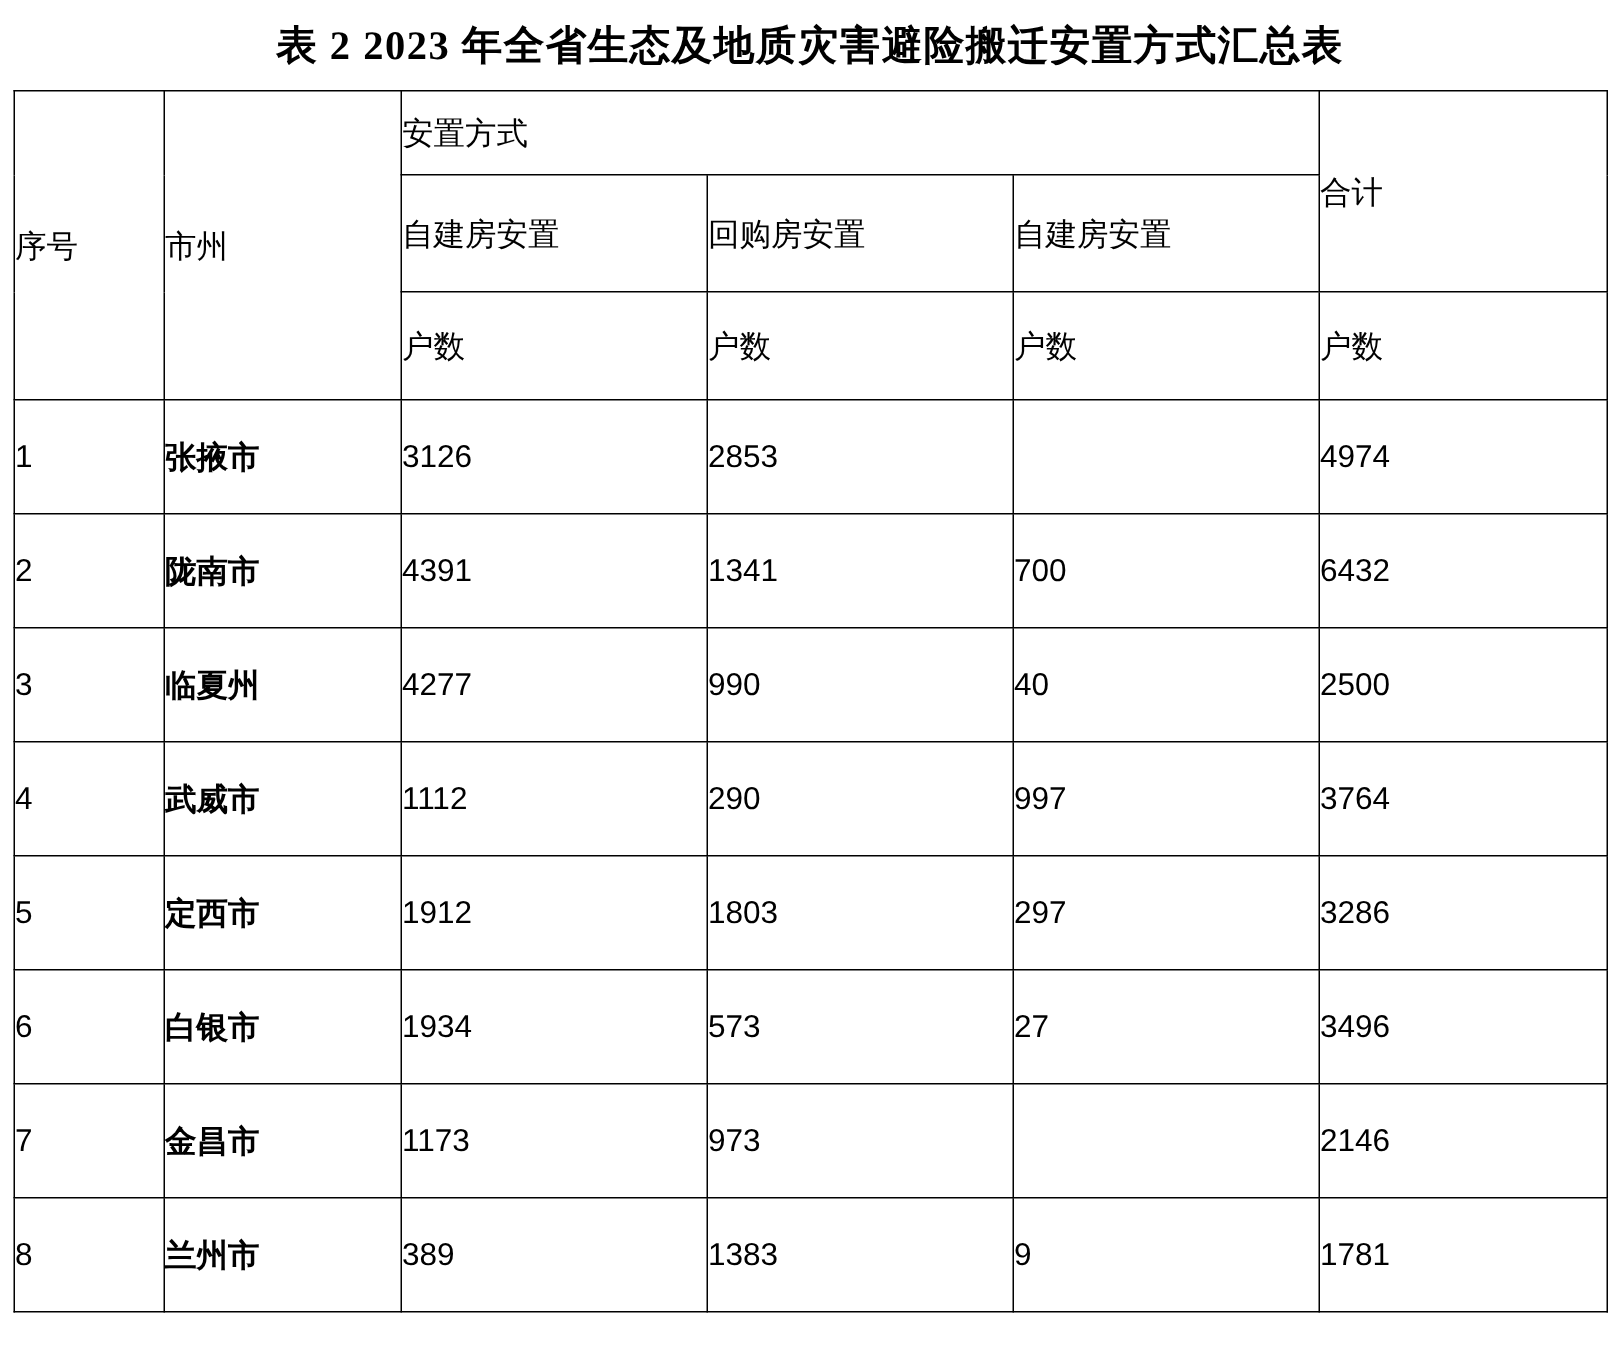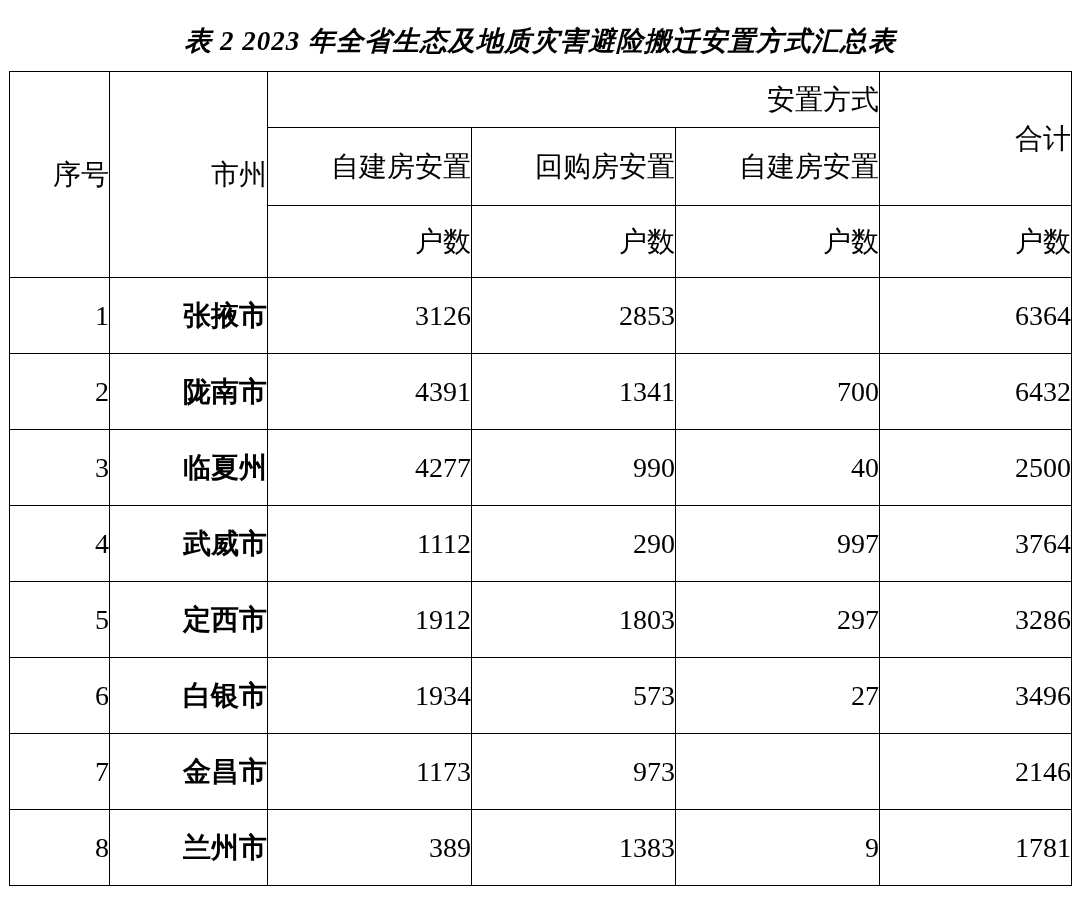"表 2 2023 年全省生态及地质灾害避险搬迁安置方式汇总表" .title { font-style: italic -> none; padding-top: 25px -> 14px }
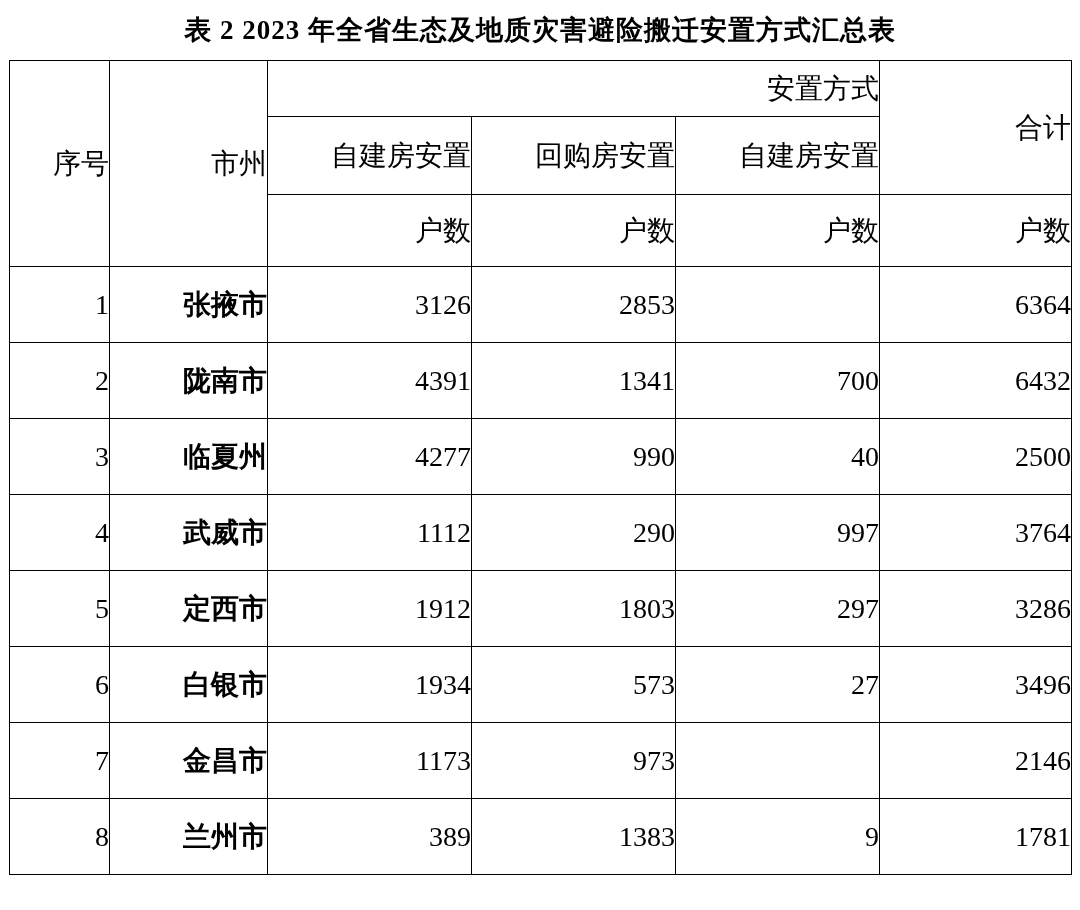"安置方式" table.main td { font-family: Liberation Serif, serif -> Liberation Sans, sans-serif; font-size: 28px -> 21px; text-align: right -> left }
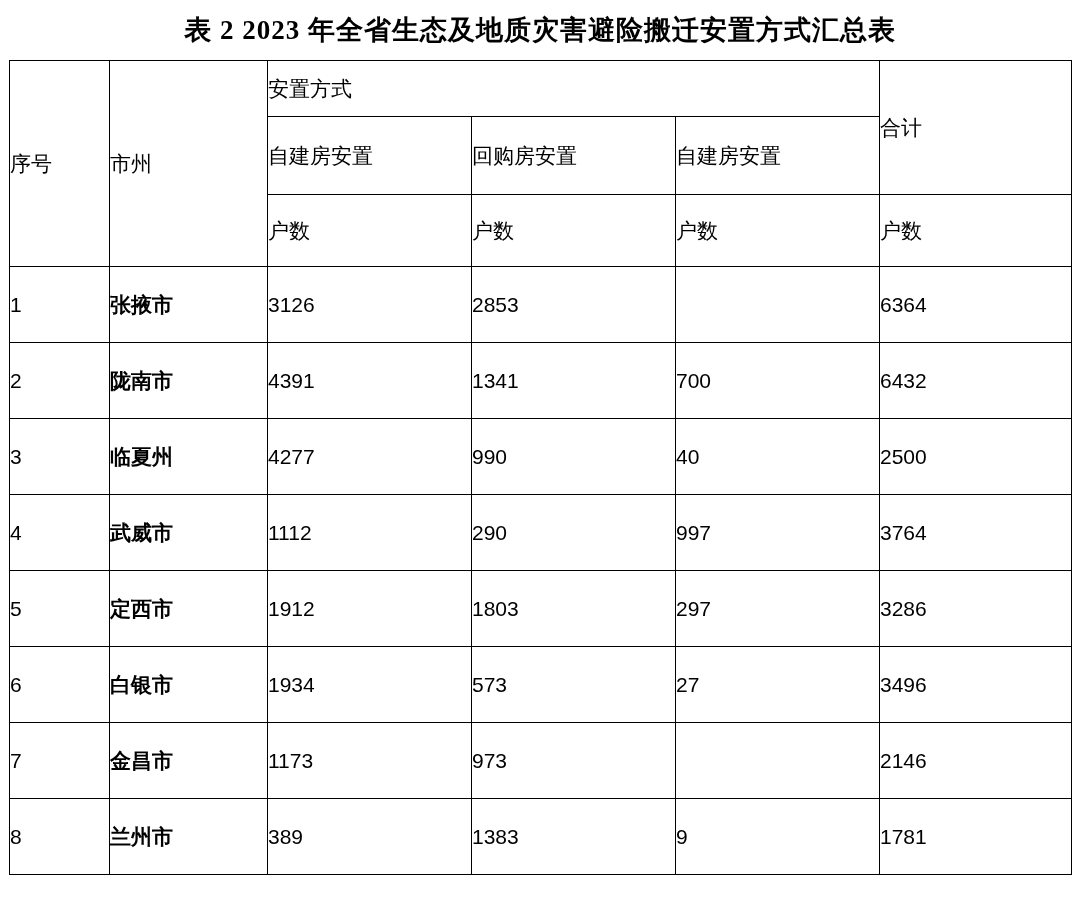"6364" td.num { text: 6364 -> 4974 }
